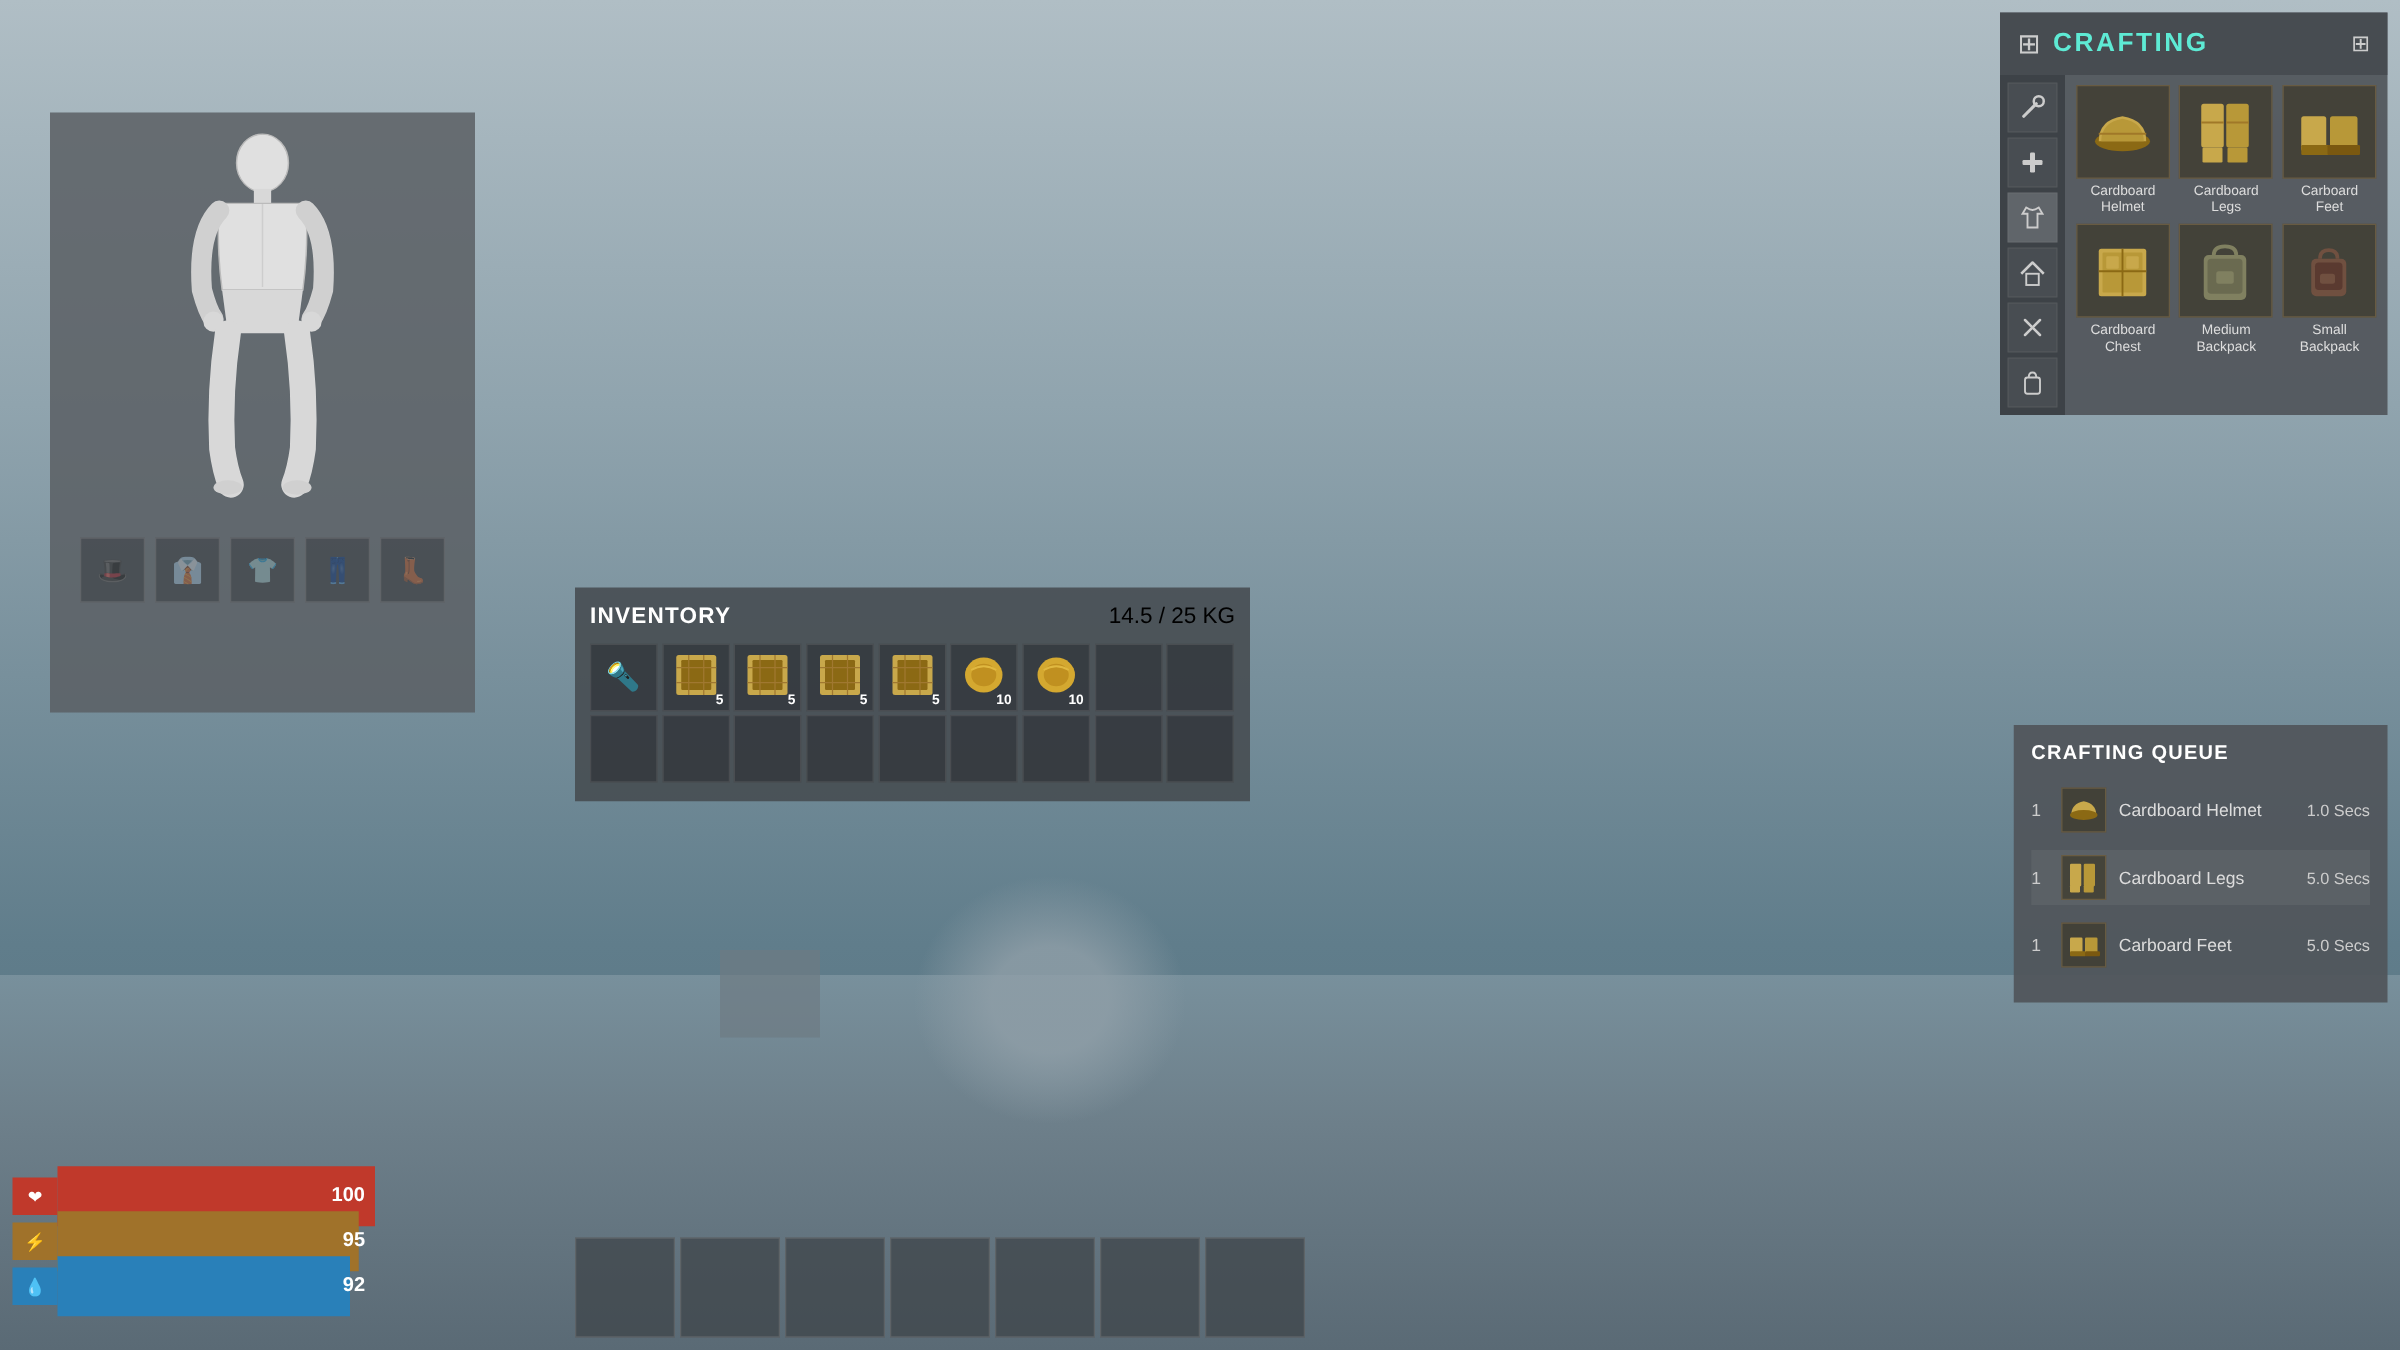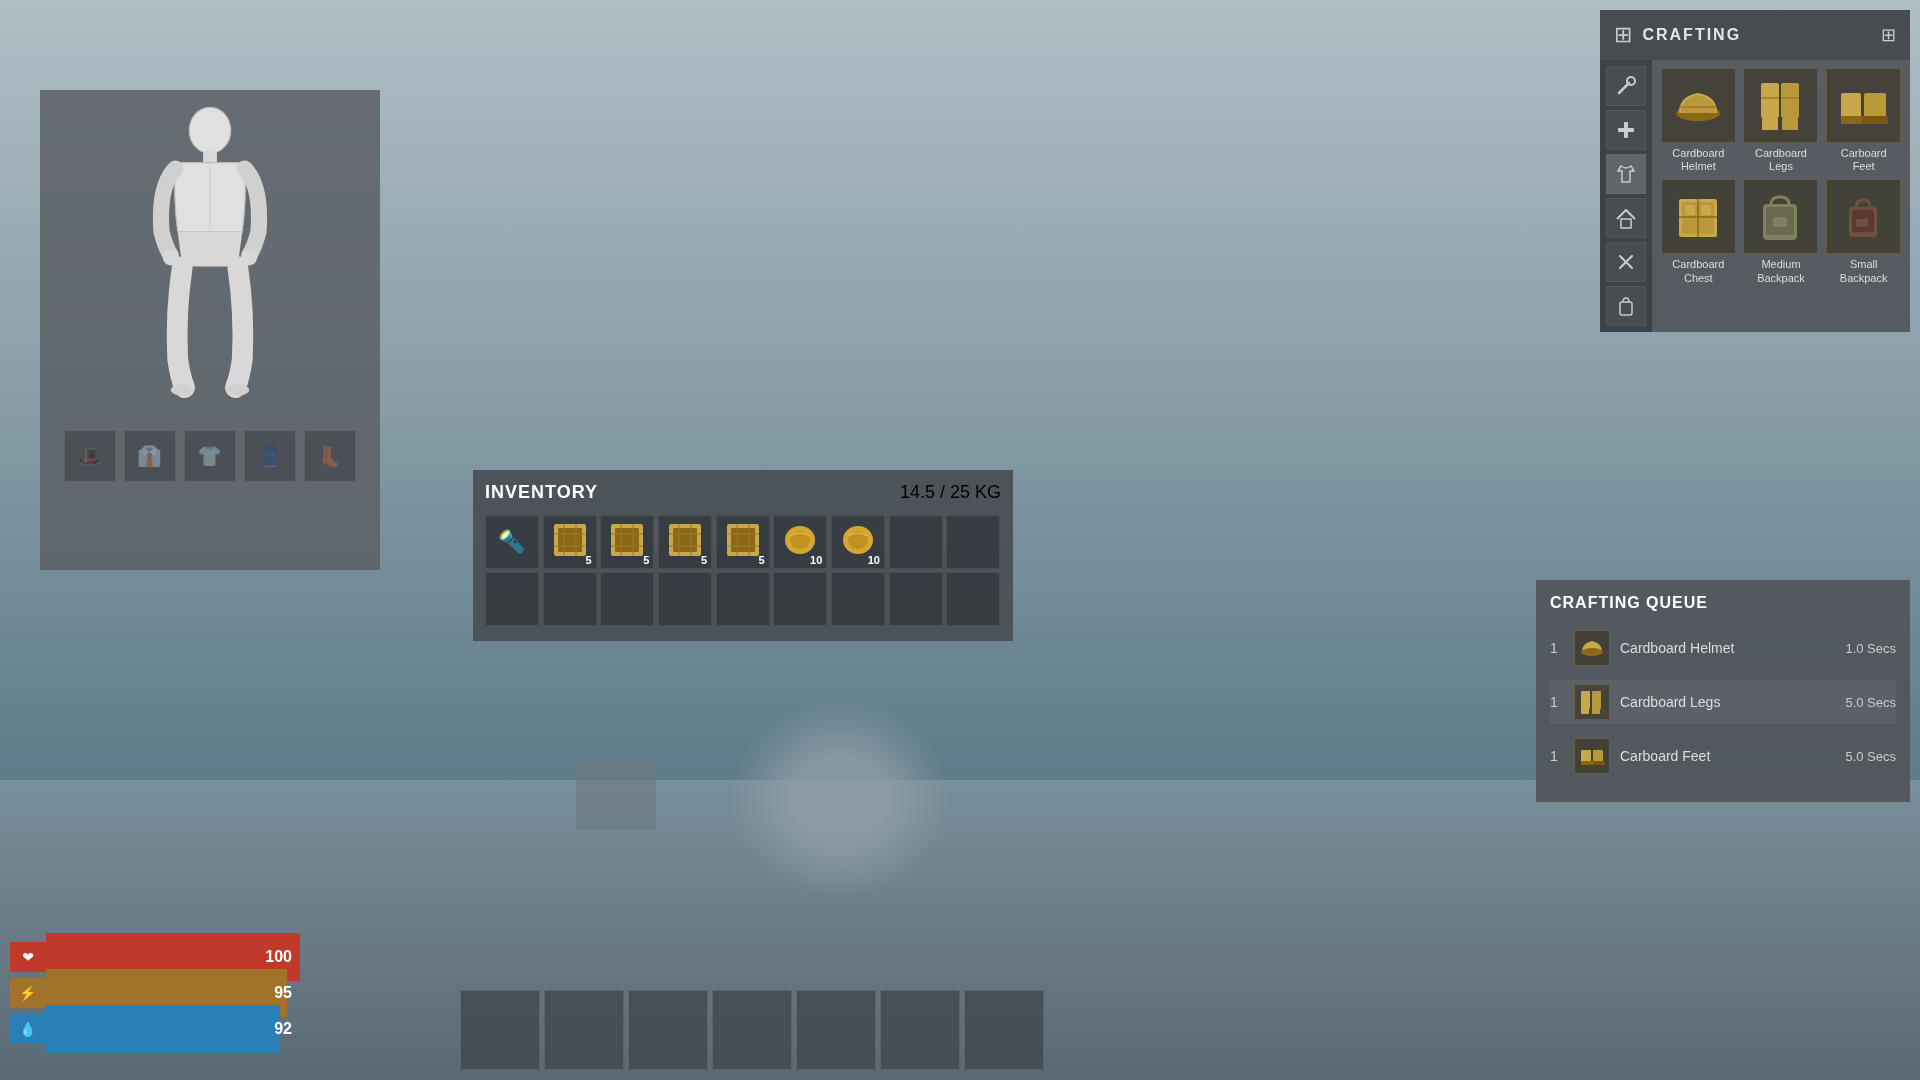"CRAFTING" .crafting-title { color: #e5e5e5 -> #5eead4; font-size: 16px -> 21px }
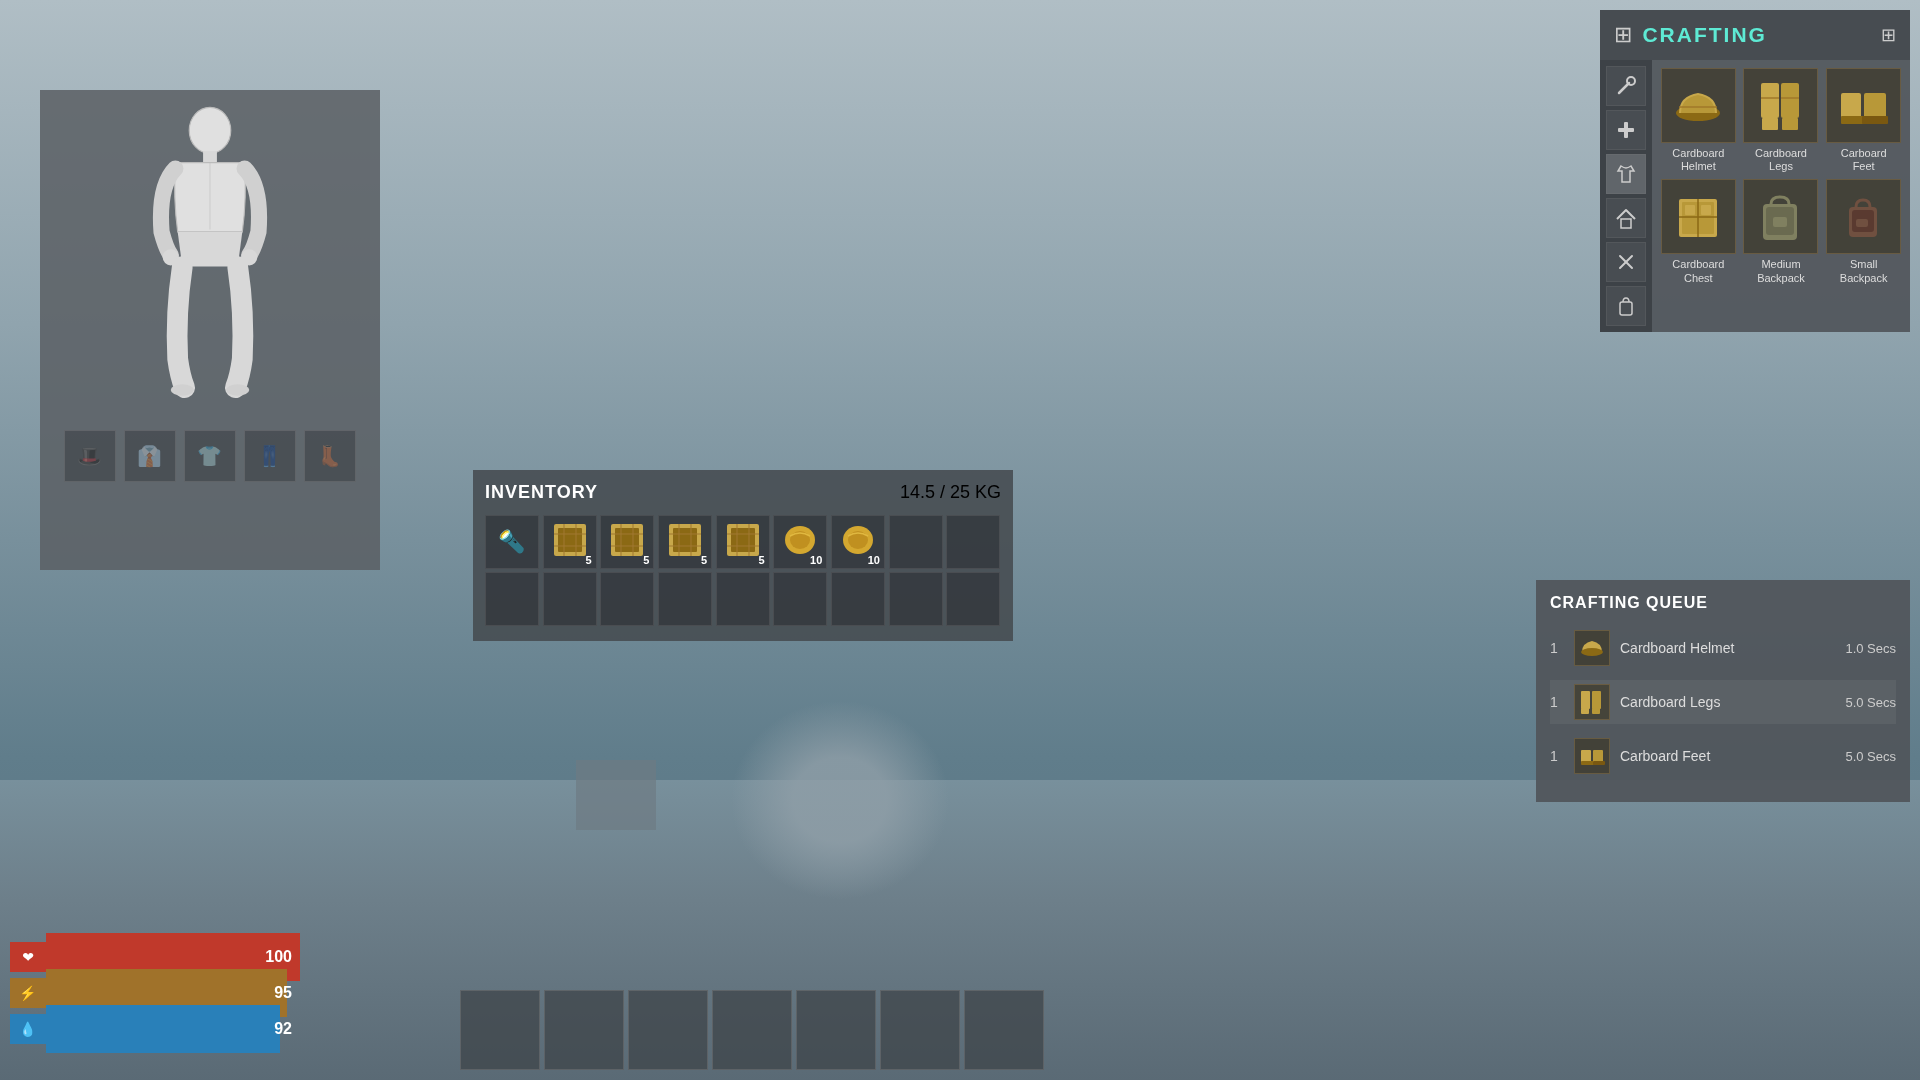"INVENTORY" .inventory-panel { left: 473px -> 460px }
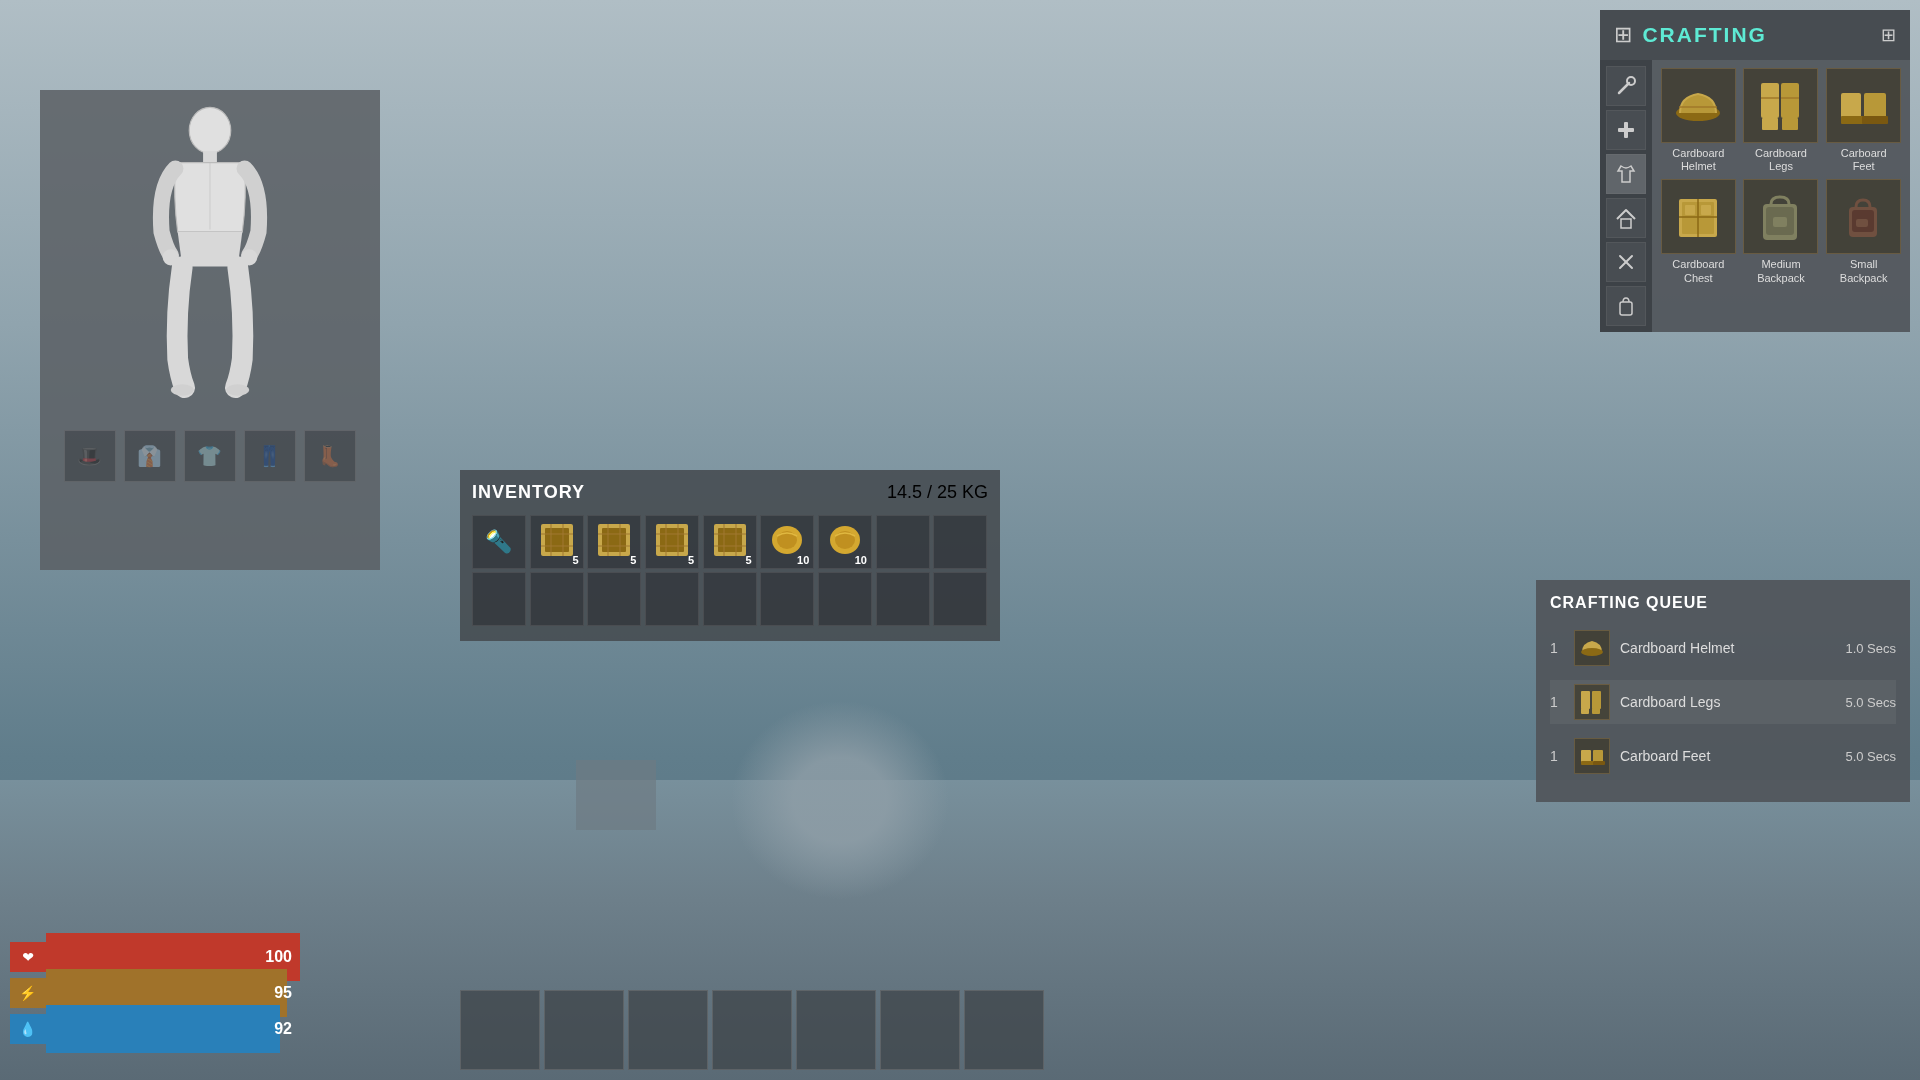"CRAFTING QUEUE" .crafting-queue { width: 374px -> 299px }
